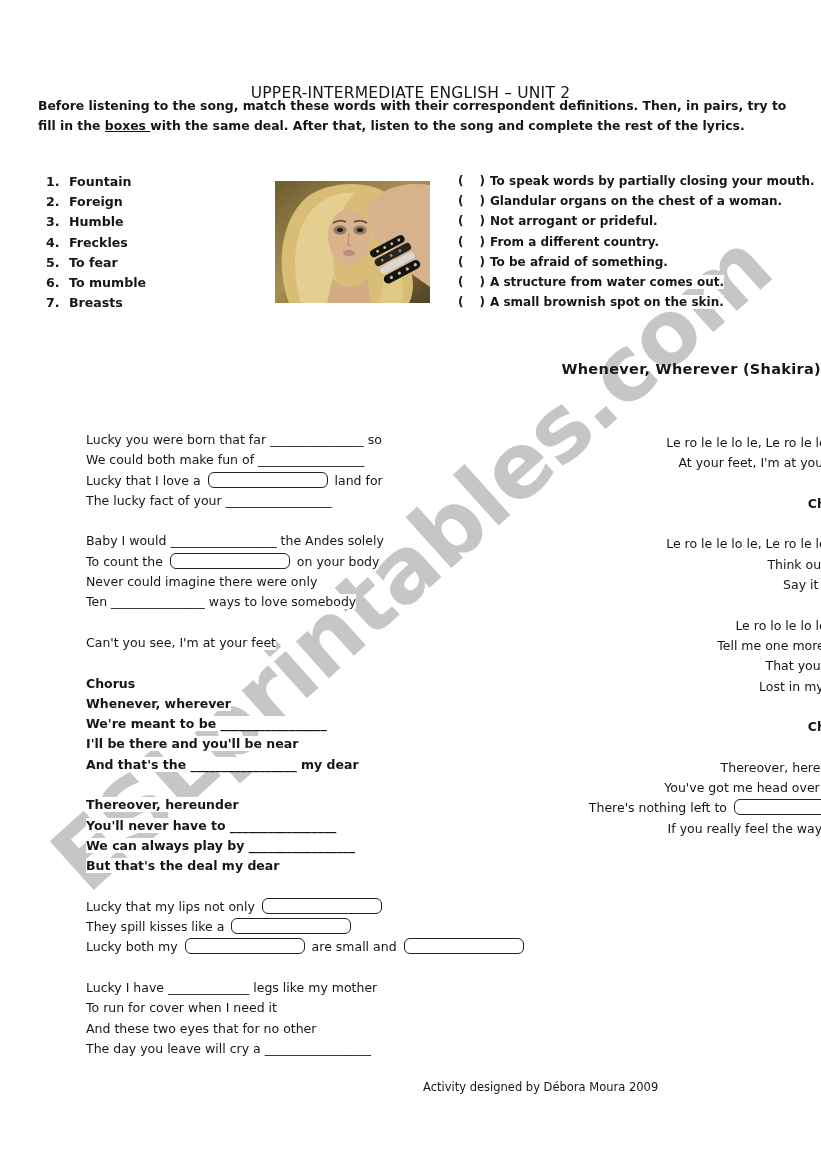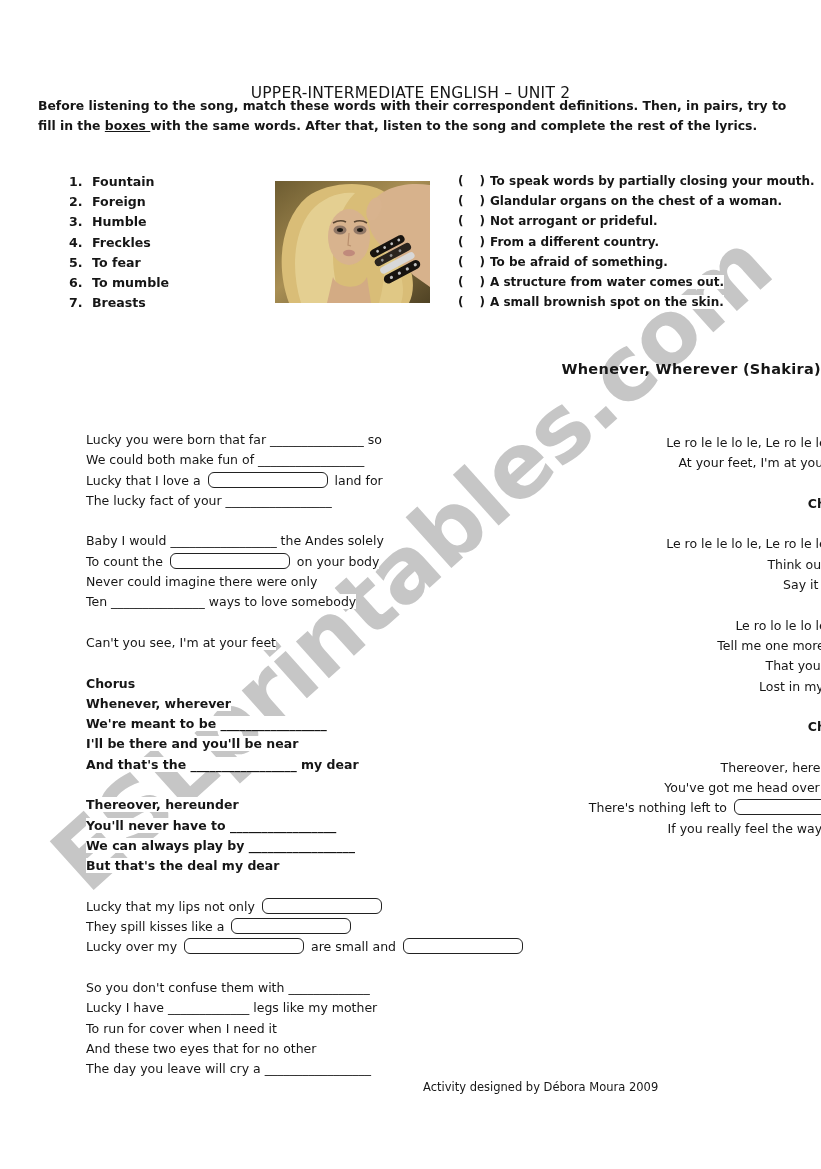"with the same words. After" span { text: words -> deal }
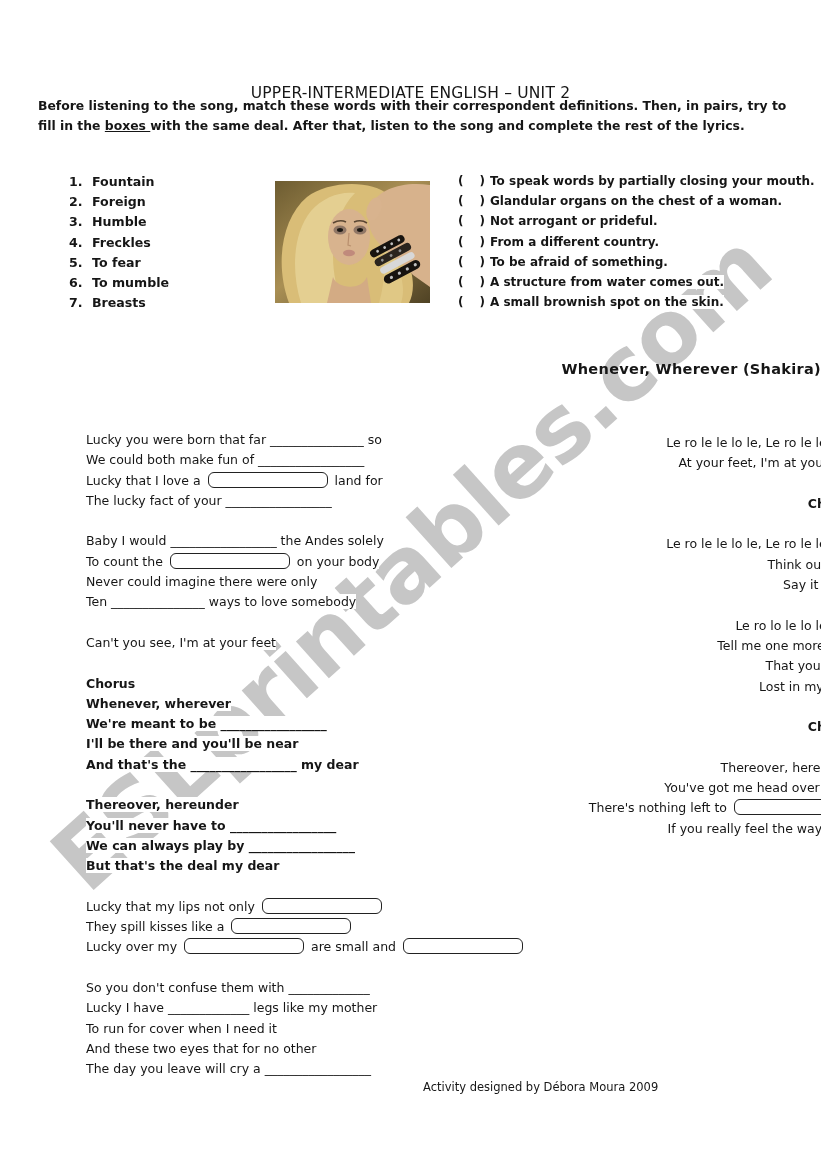"1. Fountain" .wrow { margin-left: 23px -> none }
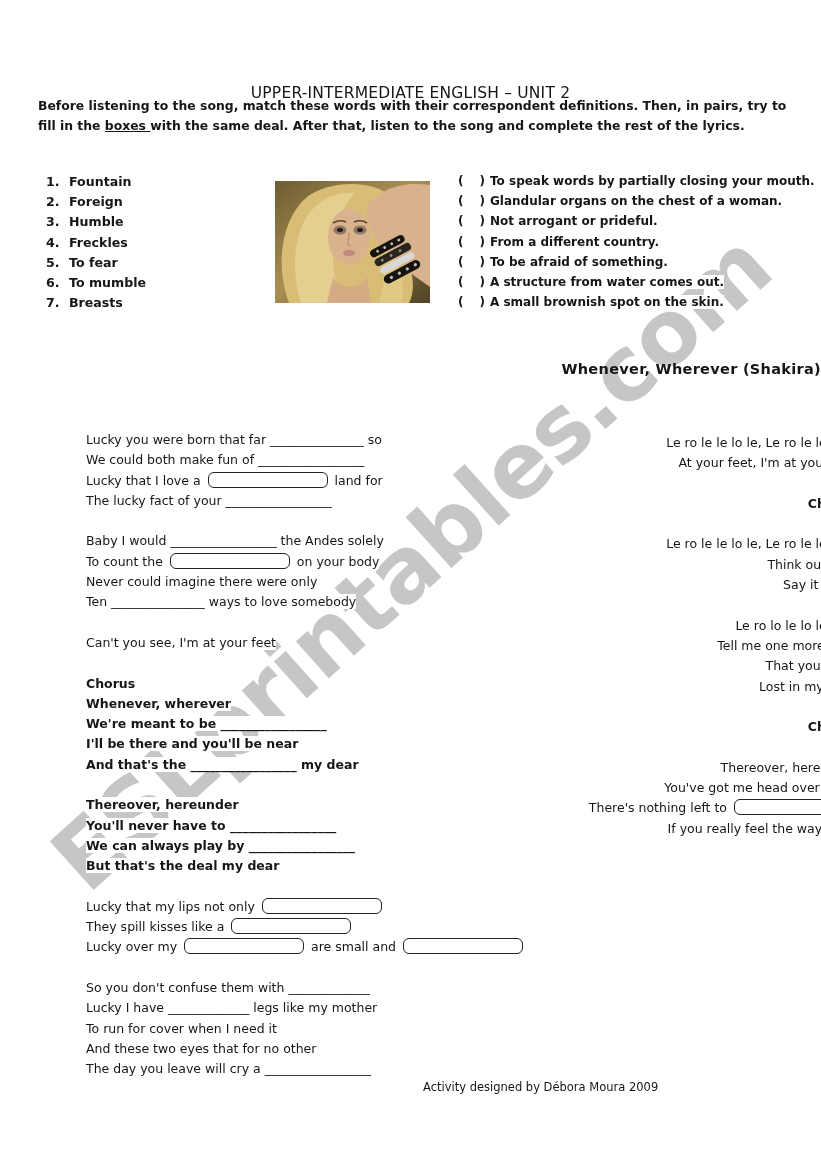"Lucky over my" span { text: over -> both }
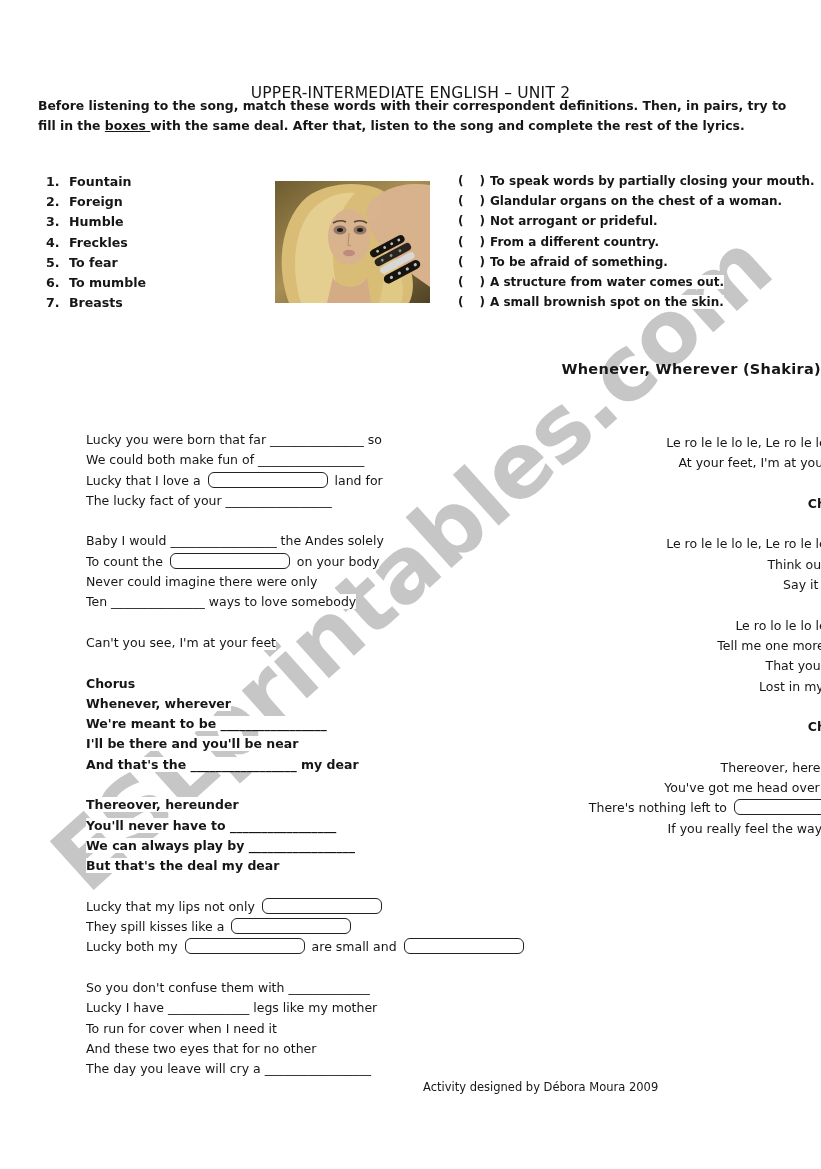"So you don't confuse them" div.line { html: <div><span><span>So you don't confuse them with _____________</span></span></div> -> none }
